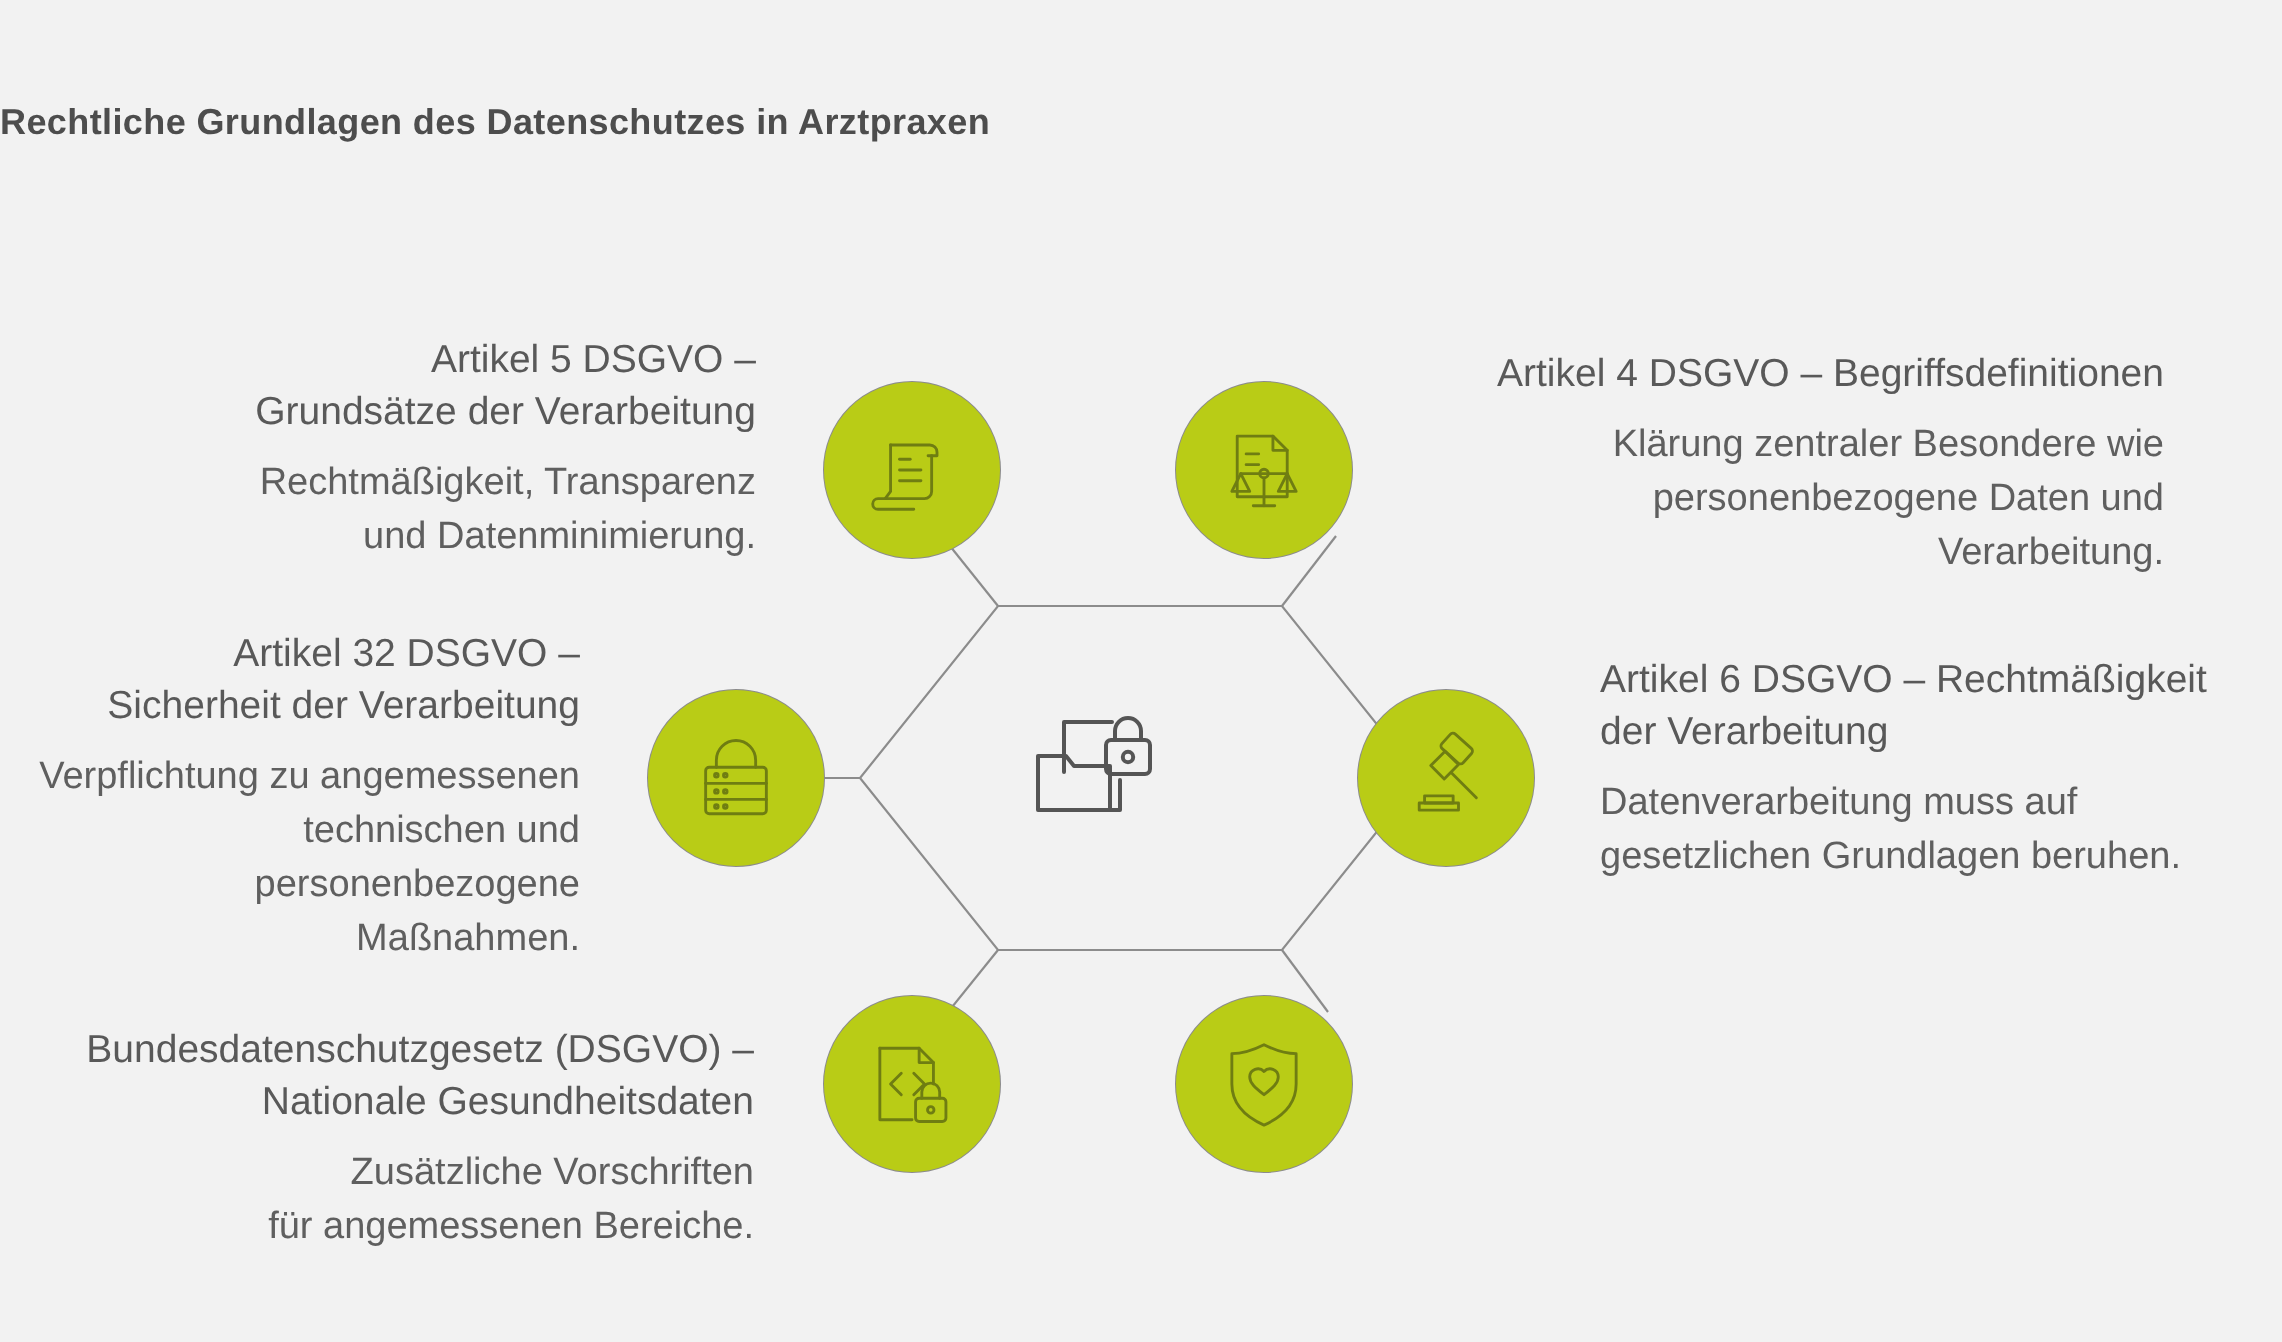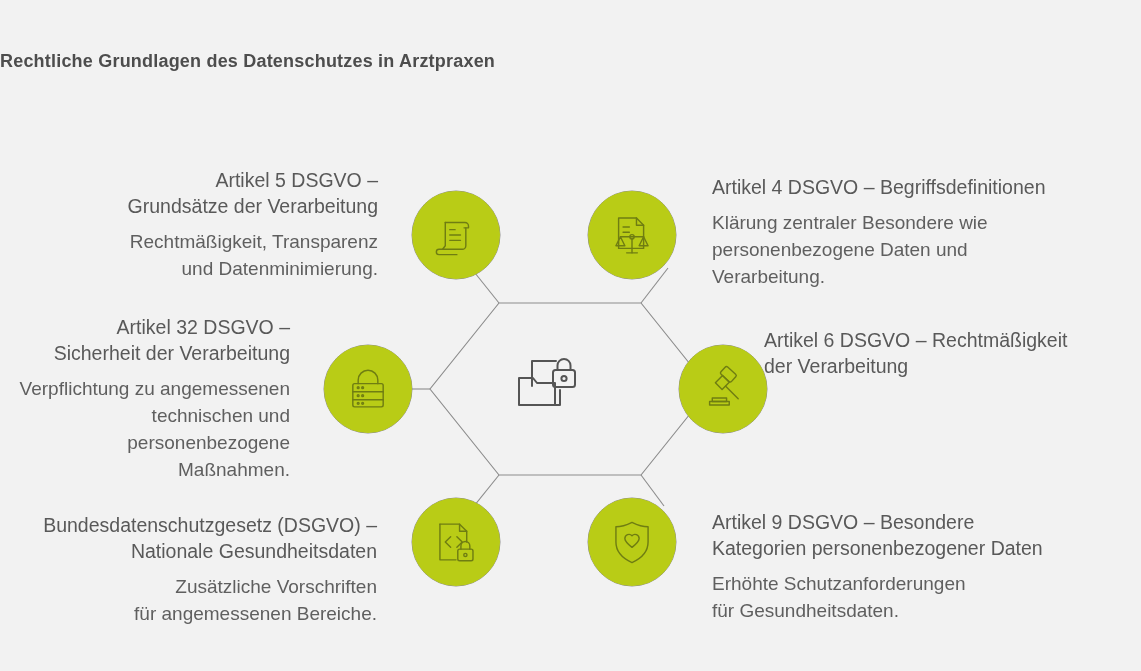"Artikel 4 DSGVO – Begriffsdefinitionen" #block-art4 { text-align: none -> right }
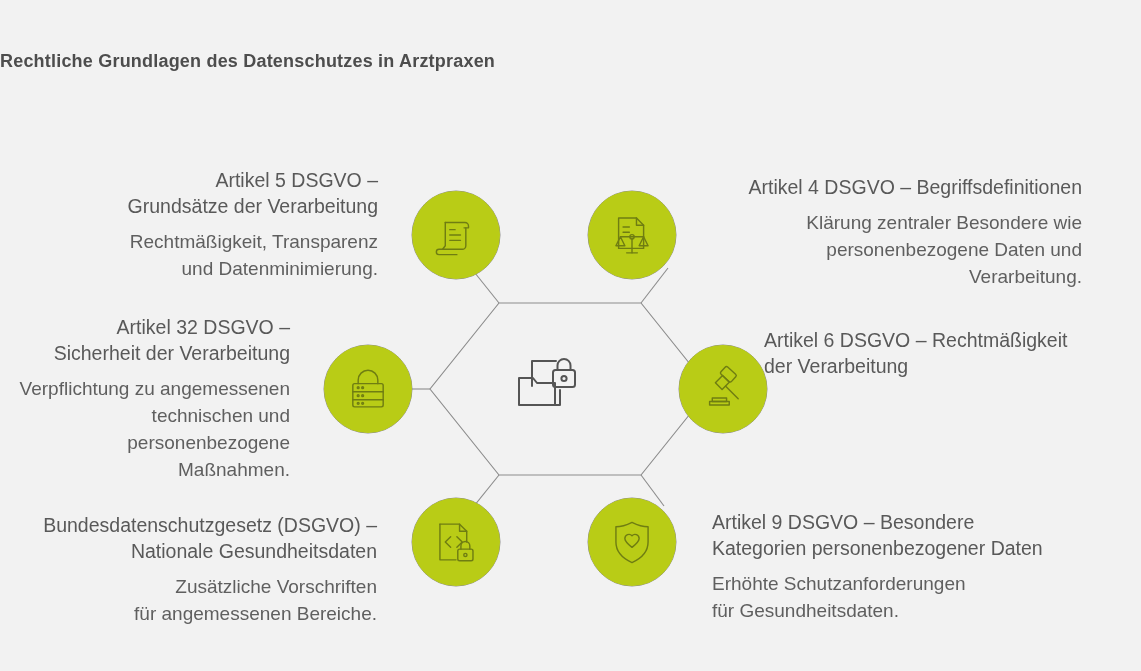"Artikel 6 DSGVO – Rechtmäßigkeit" #block-art6 { left: 764px -> 800px }
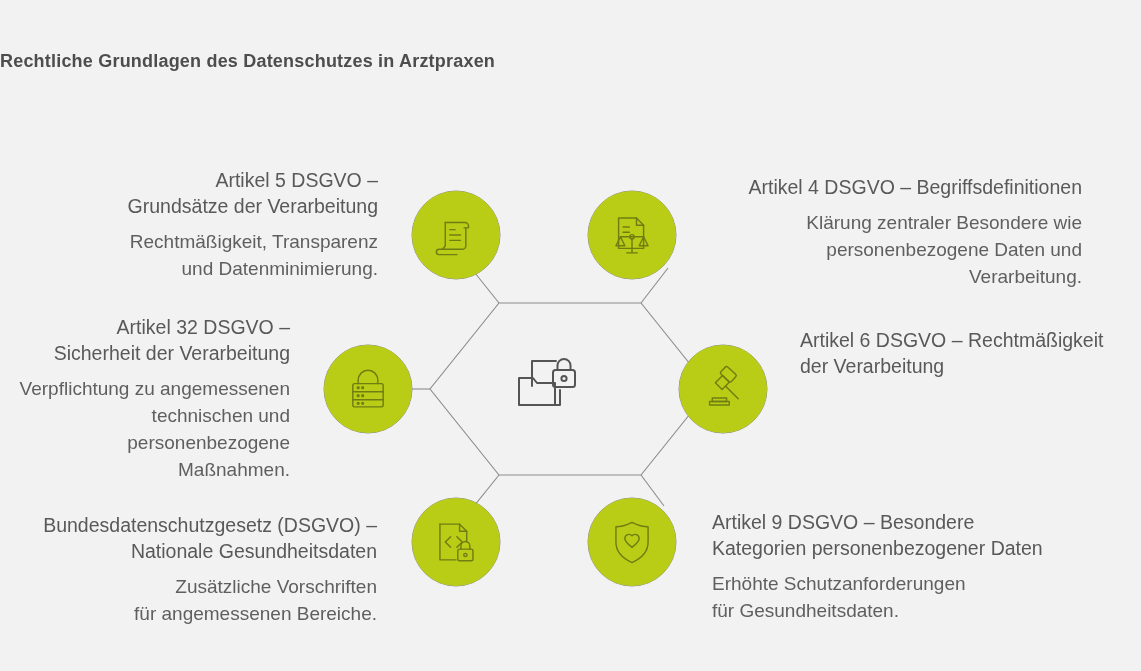"Datenverarbeitung muss auf" div.label-desc { html: none -> <div> <span>Datenverarbeitung muss auf</span><br> <span>gesetzlichen Grundlagen beruhen.</span> </div> }
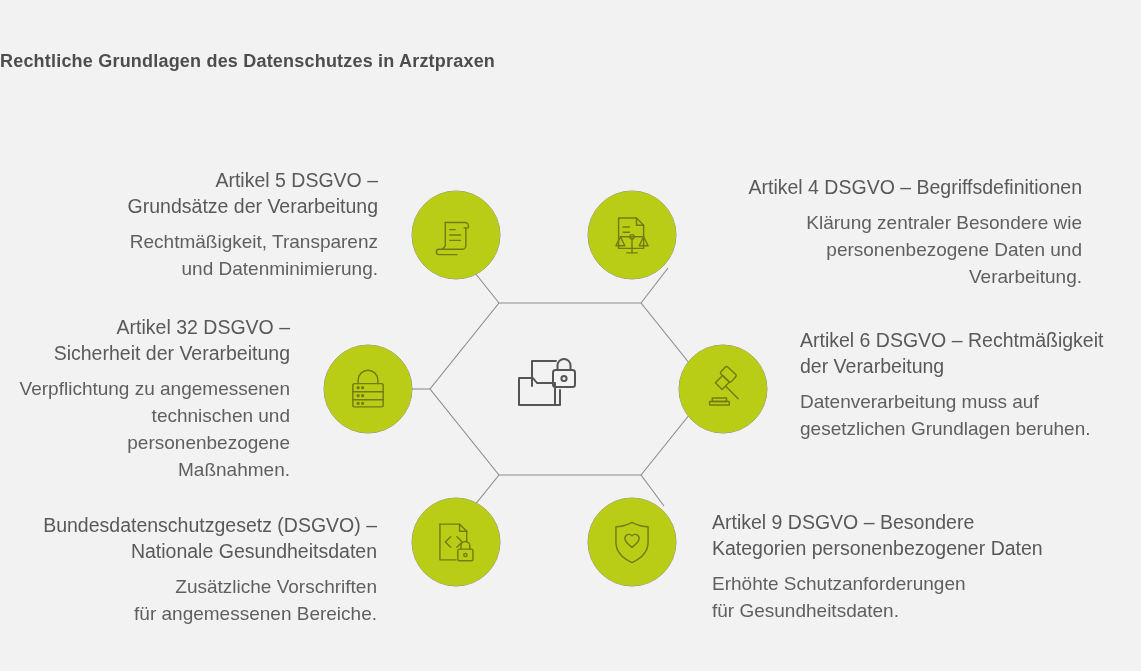"Artikel 9 DSGVO – Besondere" div.label-block { html: <div> <div> <span>Artikel 9 DSGVO – Besondere</span><br> <span>Kategorien personenbezogener Daten</span> </div> <div> <span>Erhöhte Schutzanforderungen</span><br> <span>für Gesundheitsdaten.</span> </div> </div> -> none }
